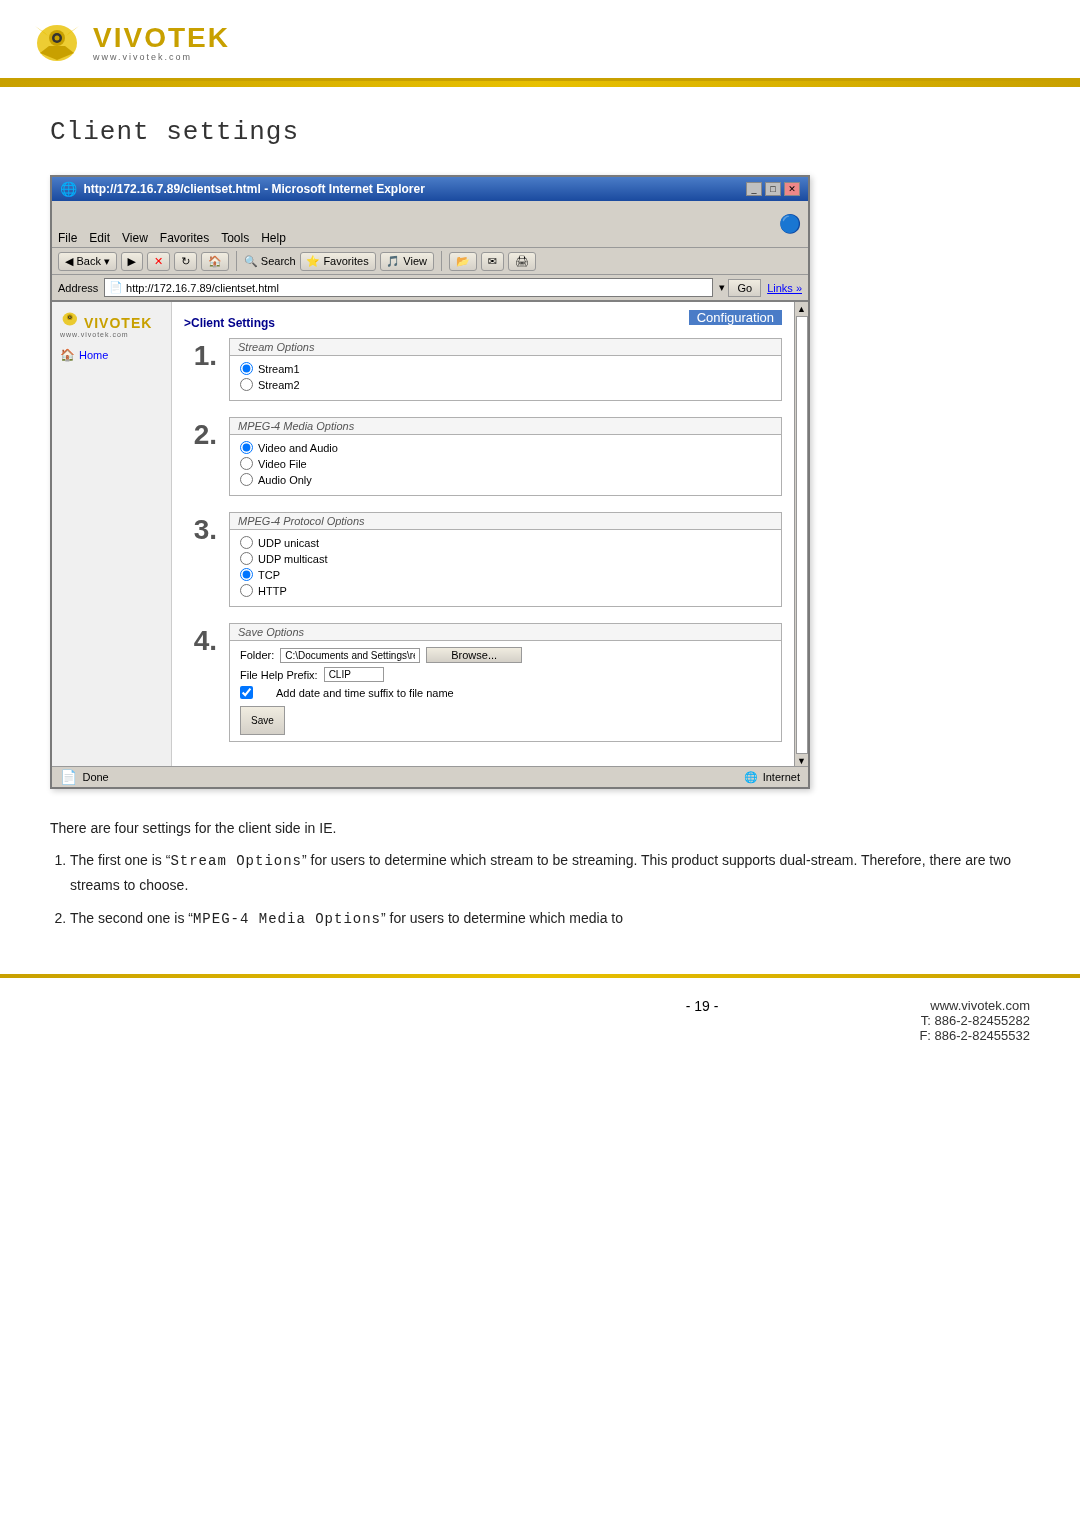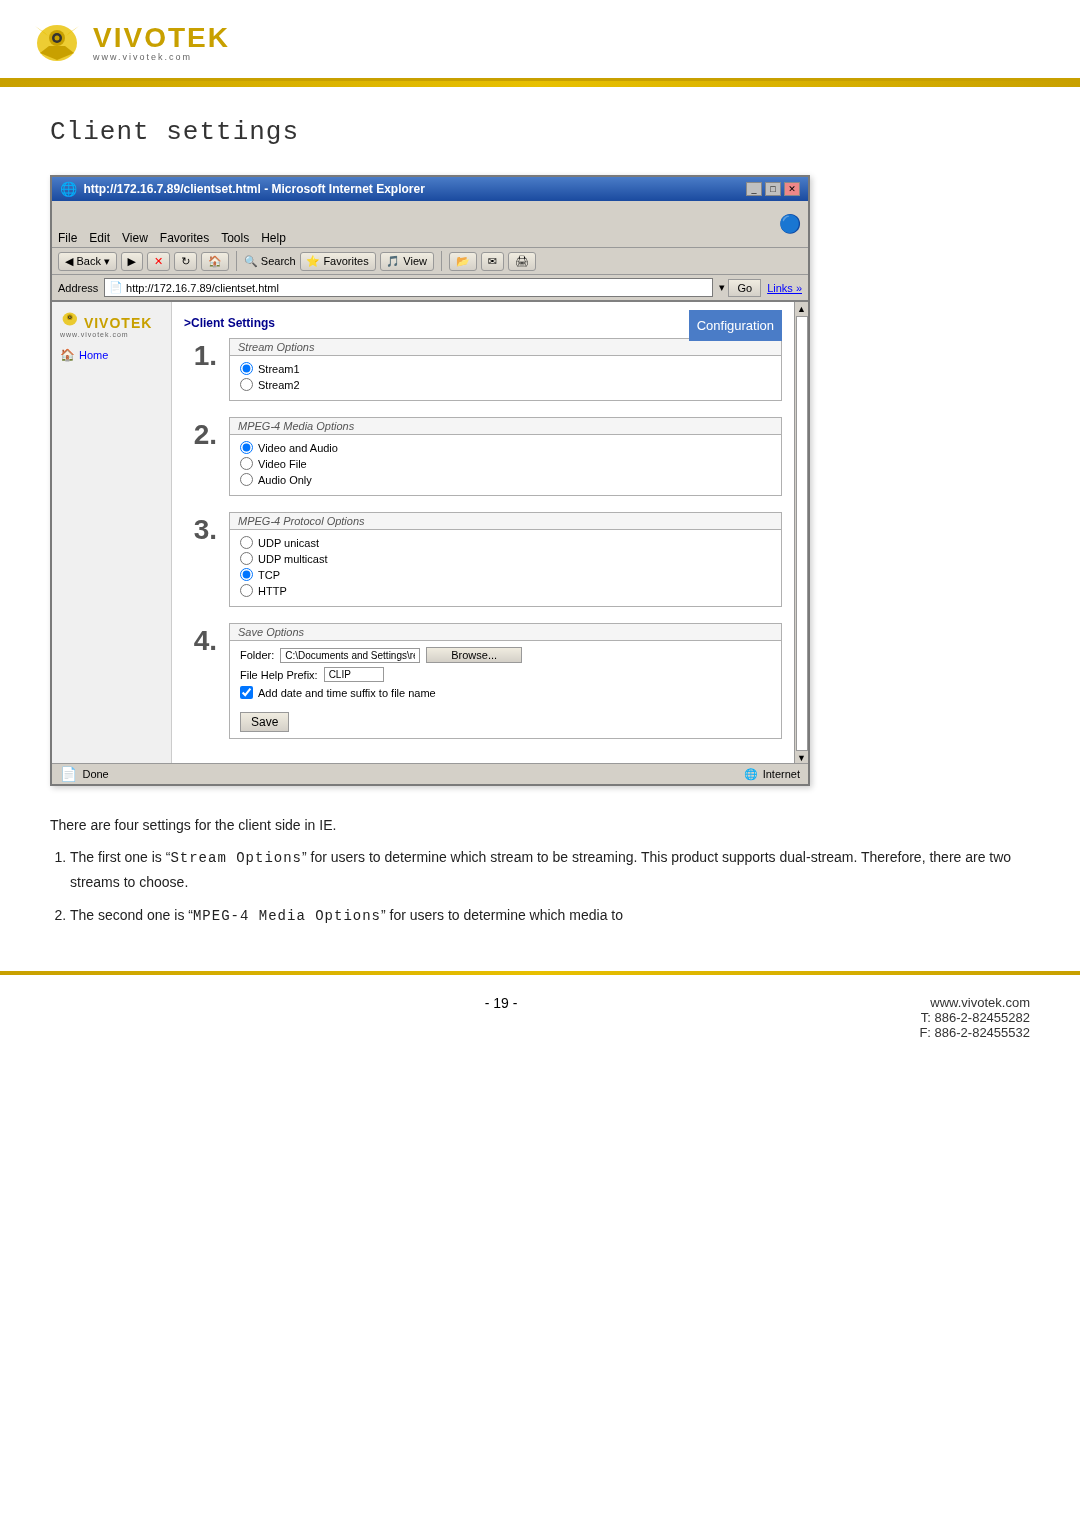"Configuration" .config-label { padding: 8px 8px -> 0 8px }
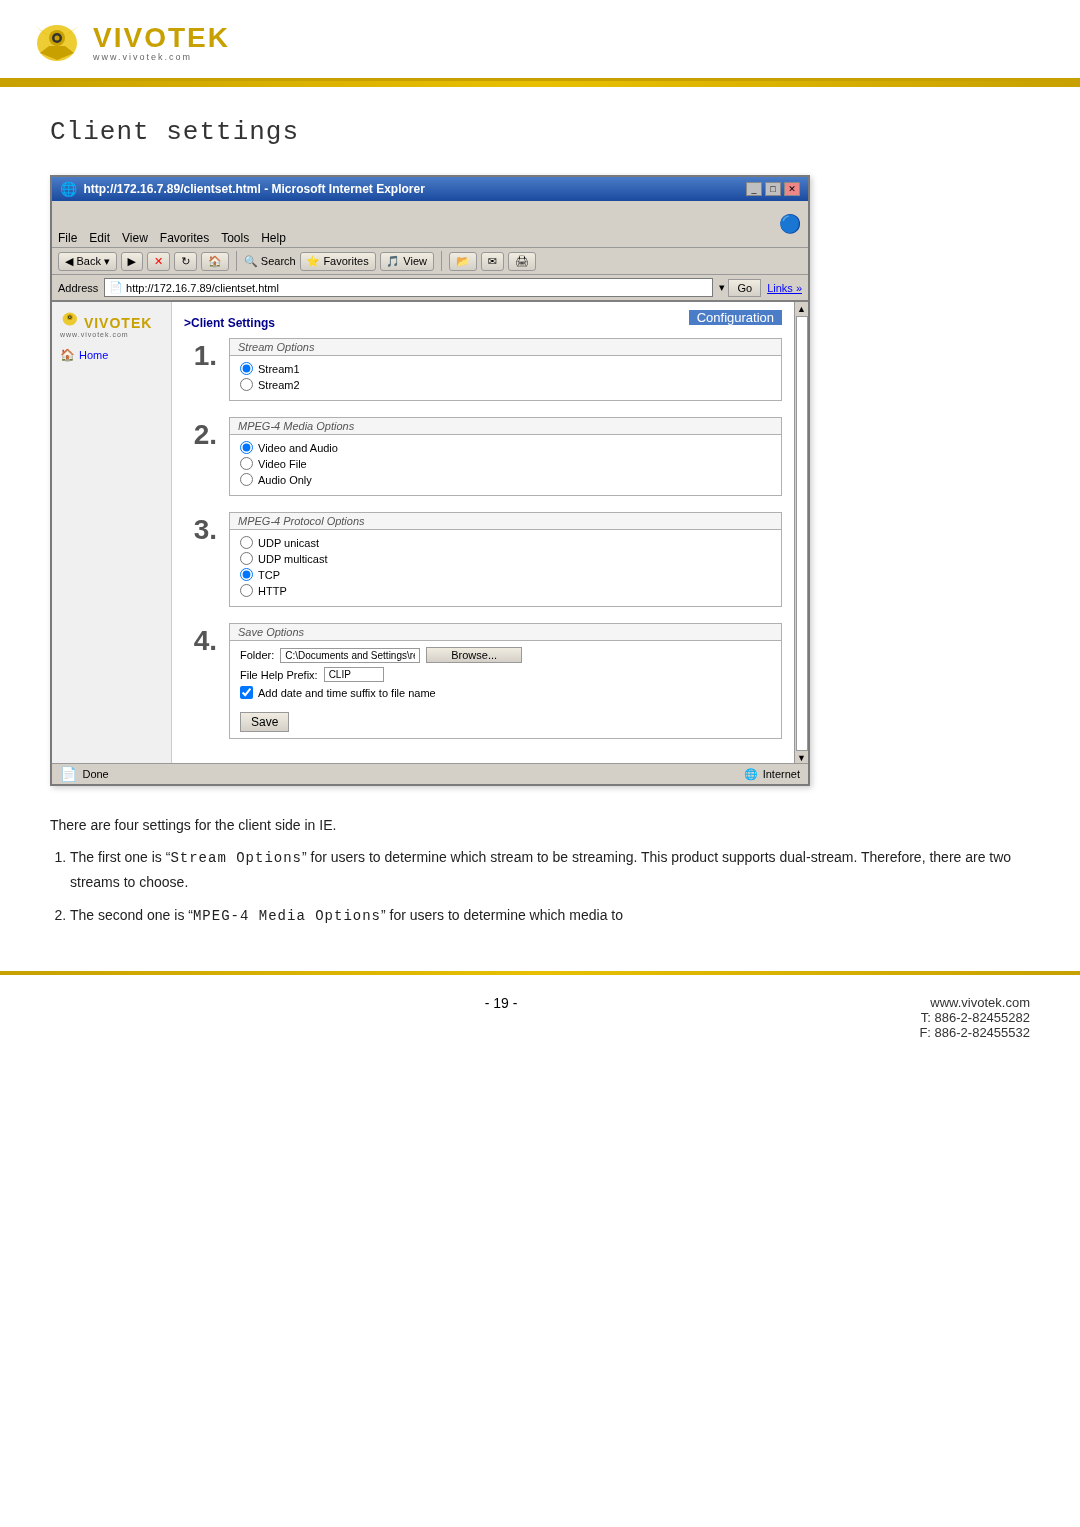"Add date and time suffix" .checkbox-row { gap: 5px -> 23px }
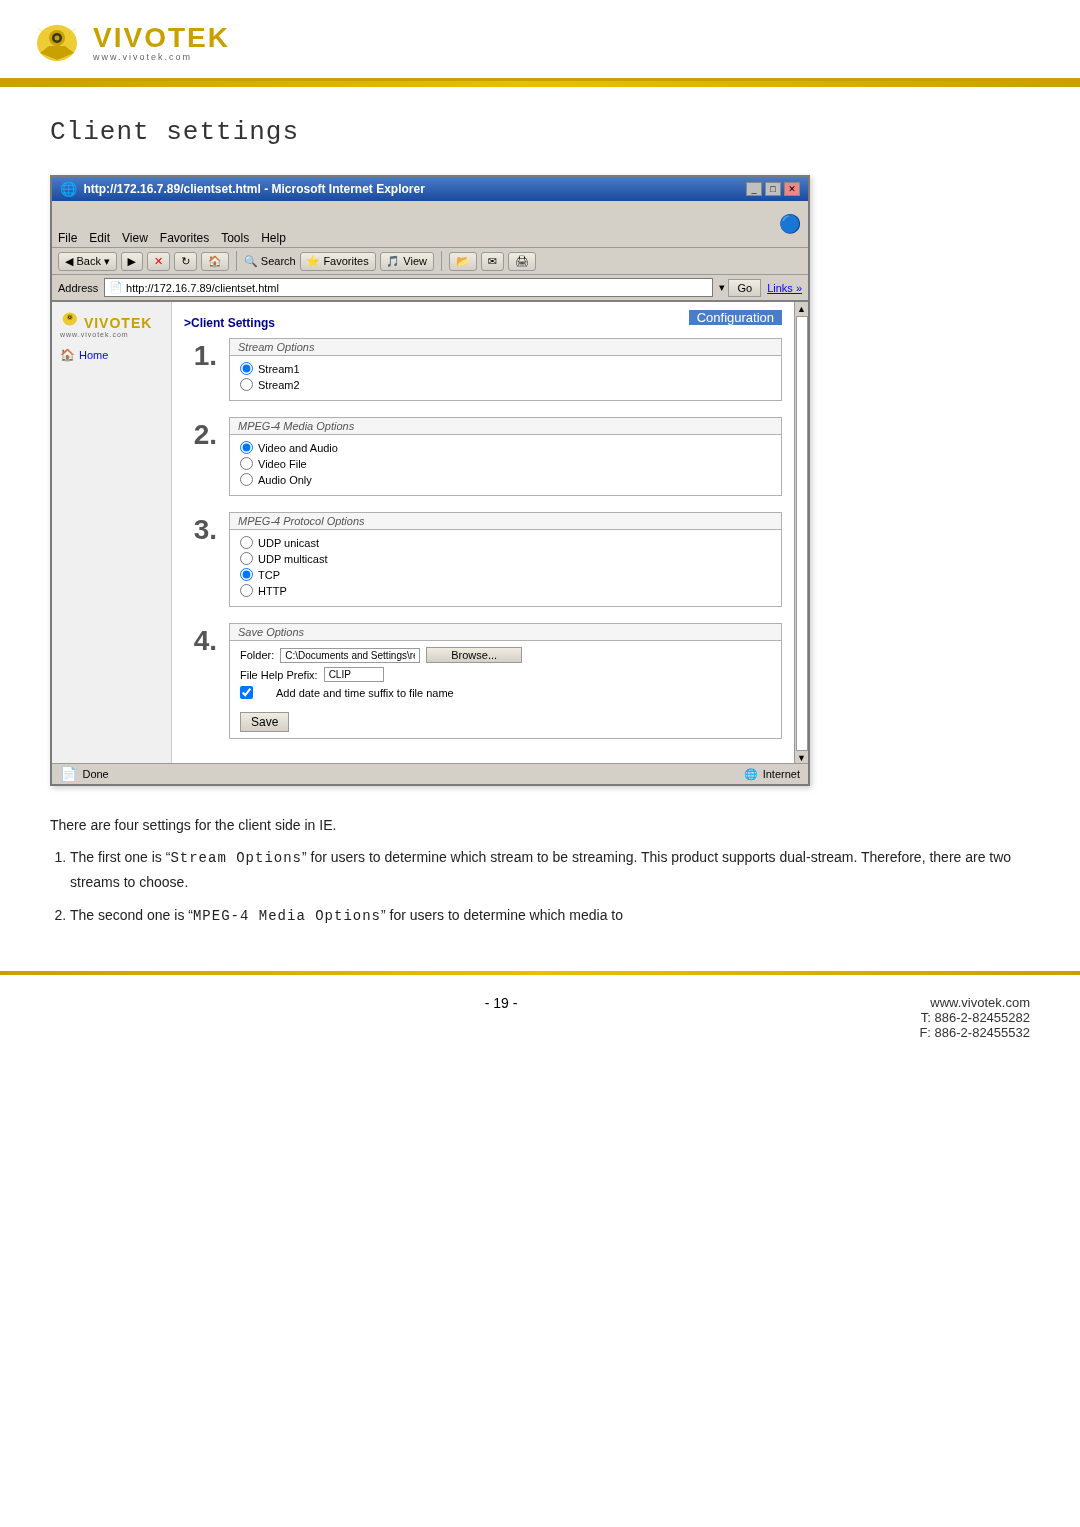"Save" .save-btn { font-size: 12px -> 10px; margin-top: 10px -> 4px; padding: 2px 10px -> 8px 10px }
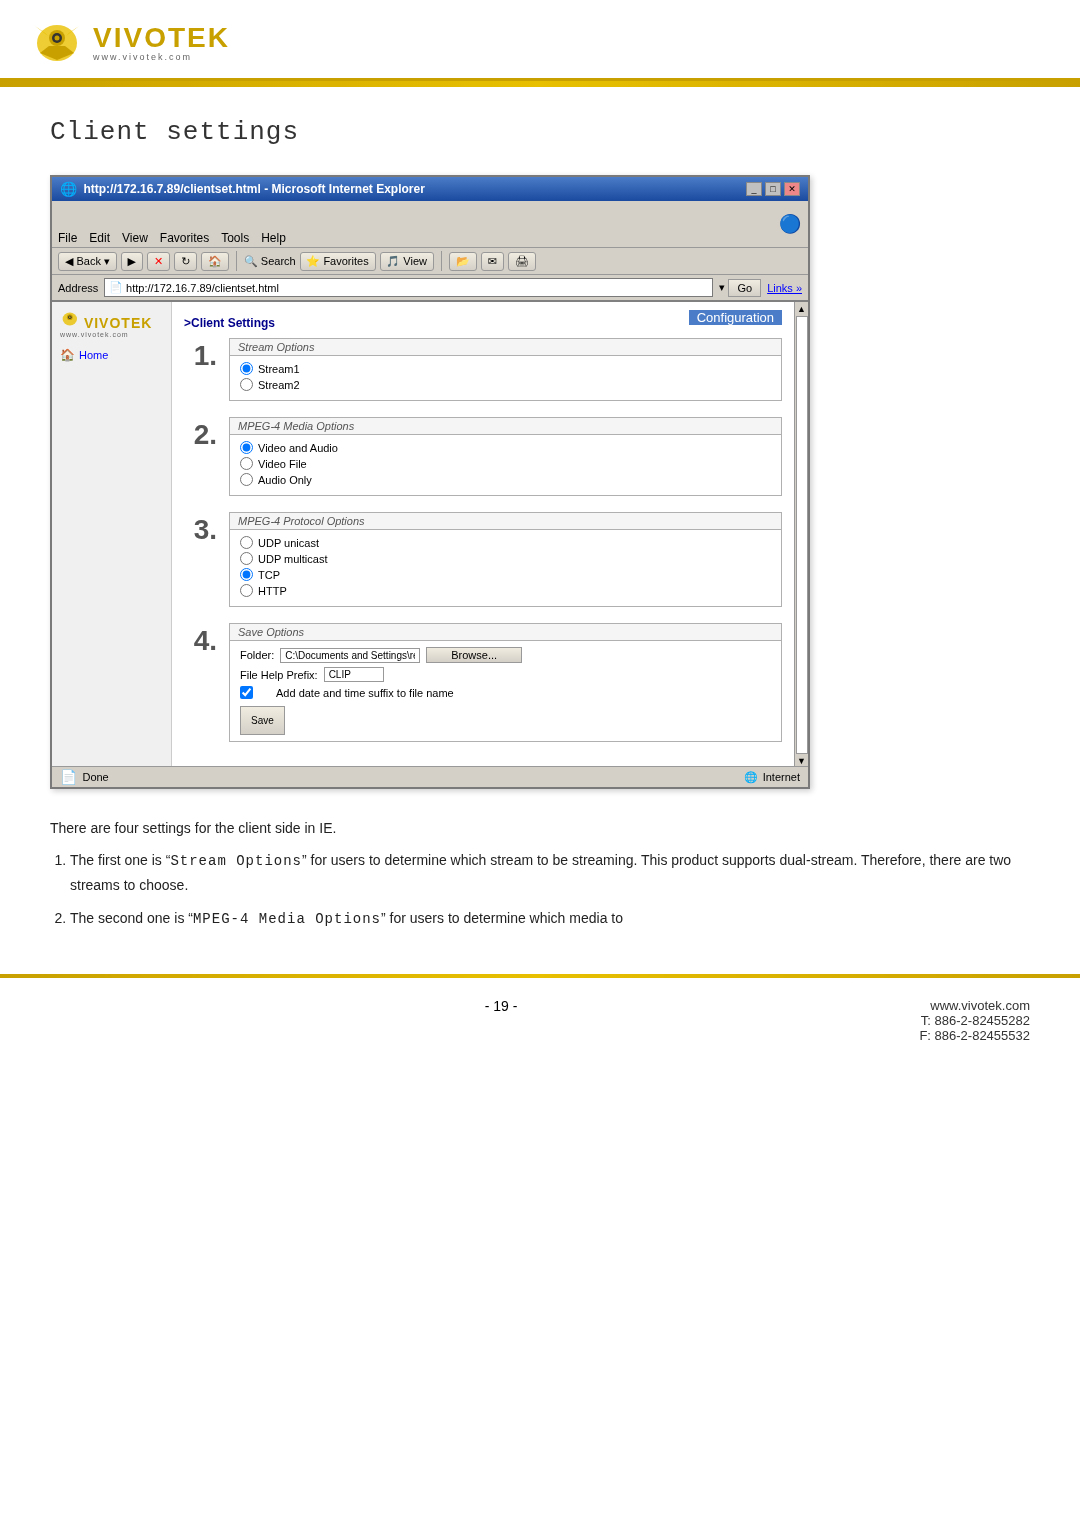"- 19 -" .footer-page { text-align: none -> center }
